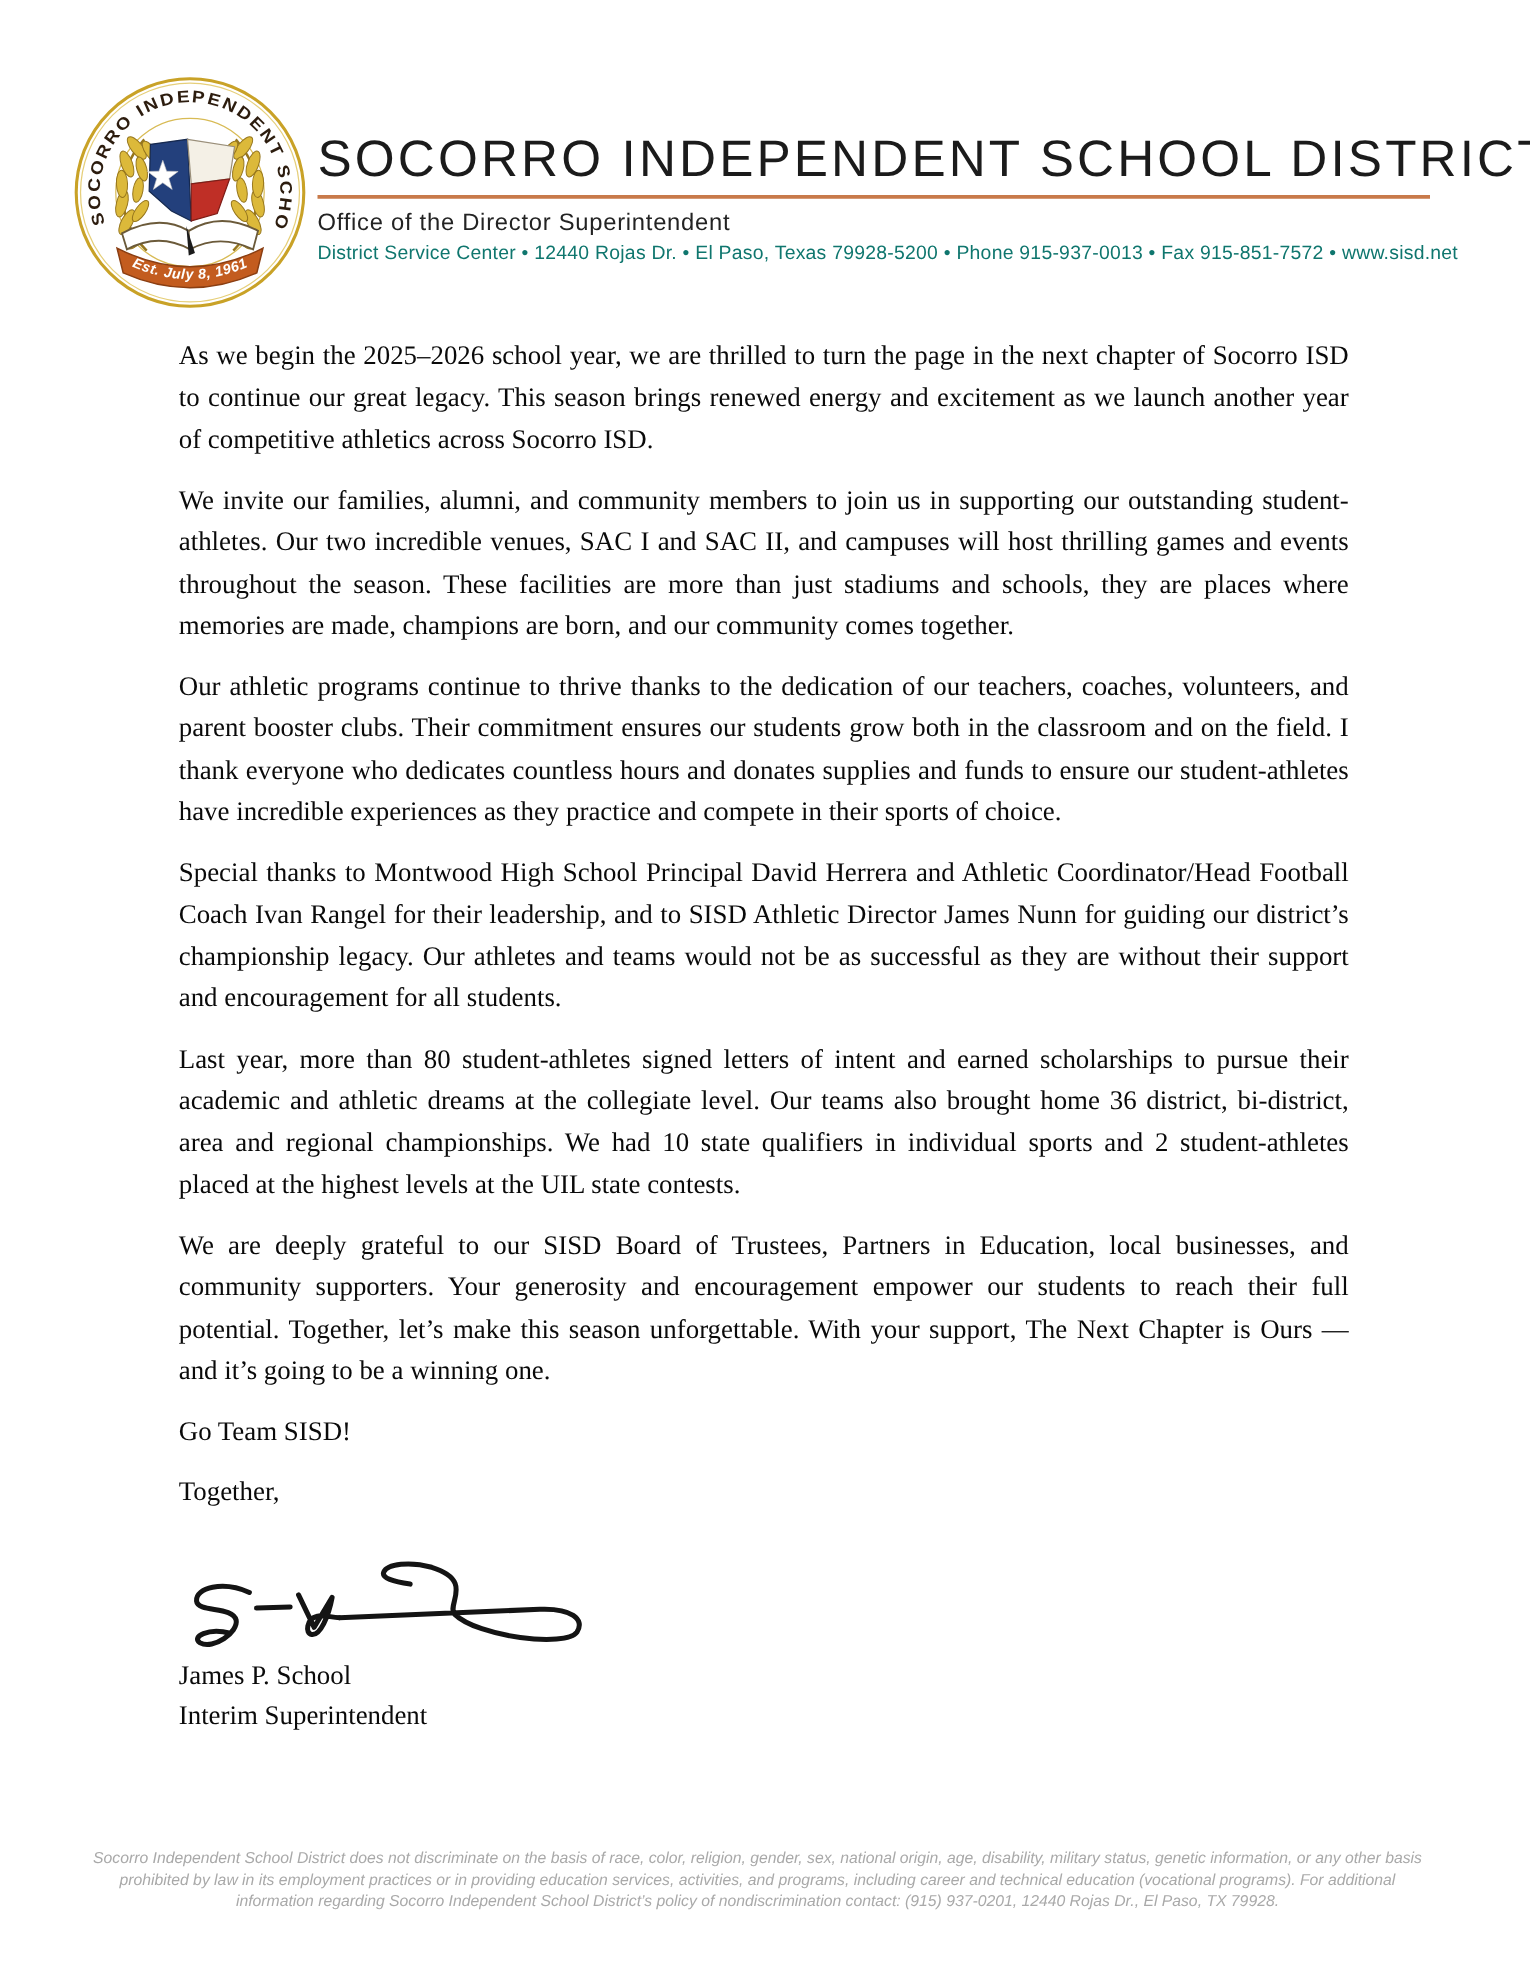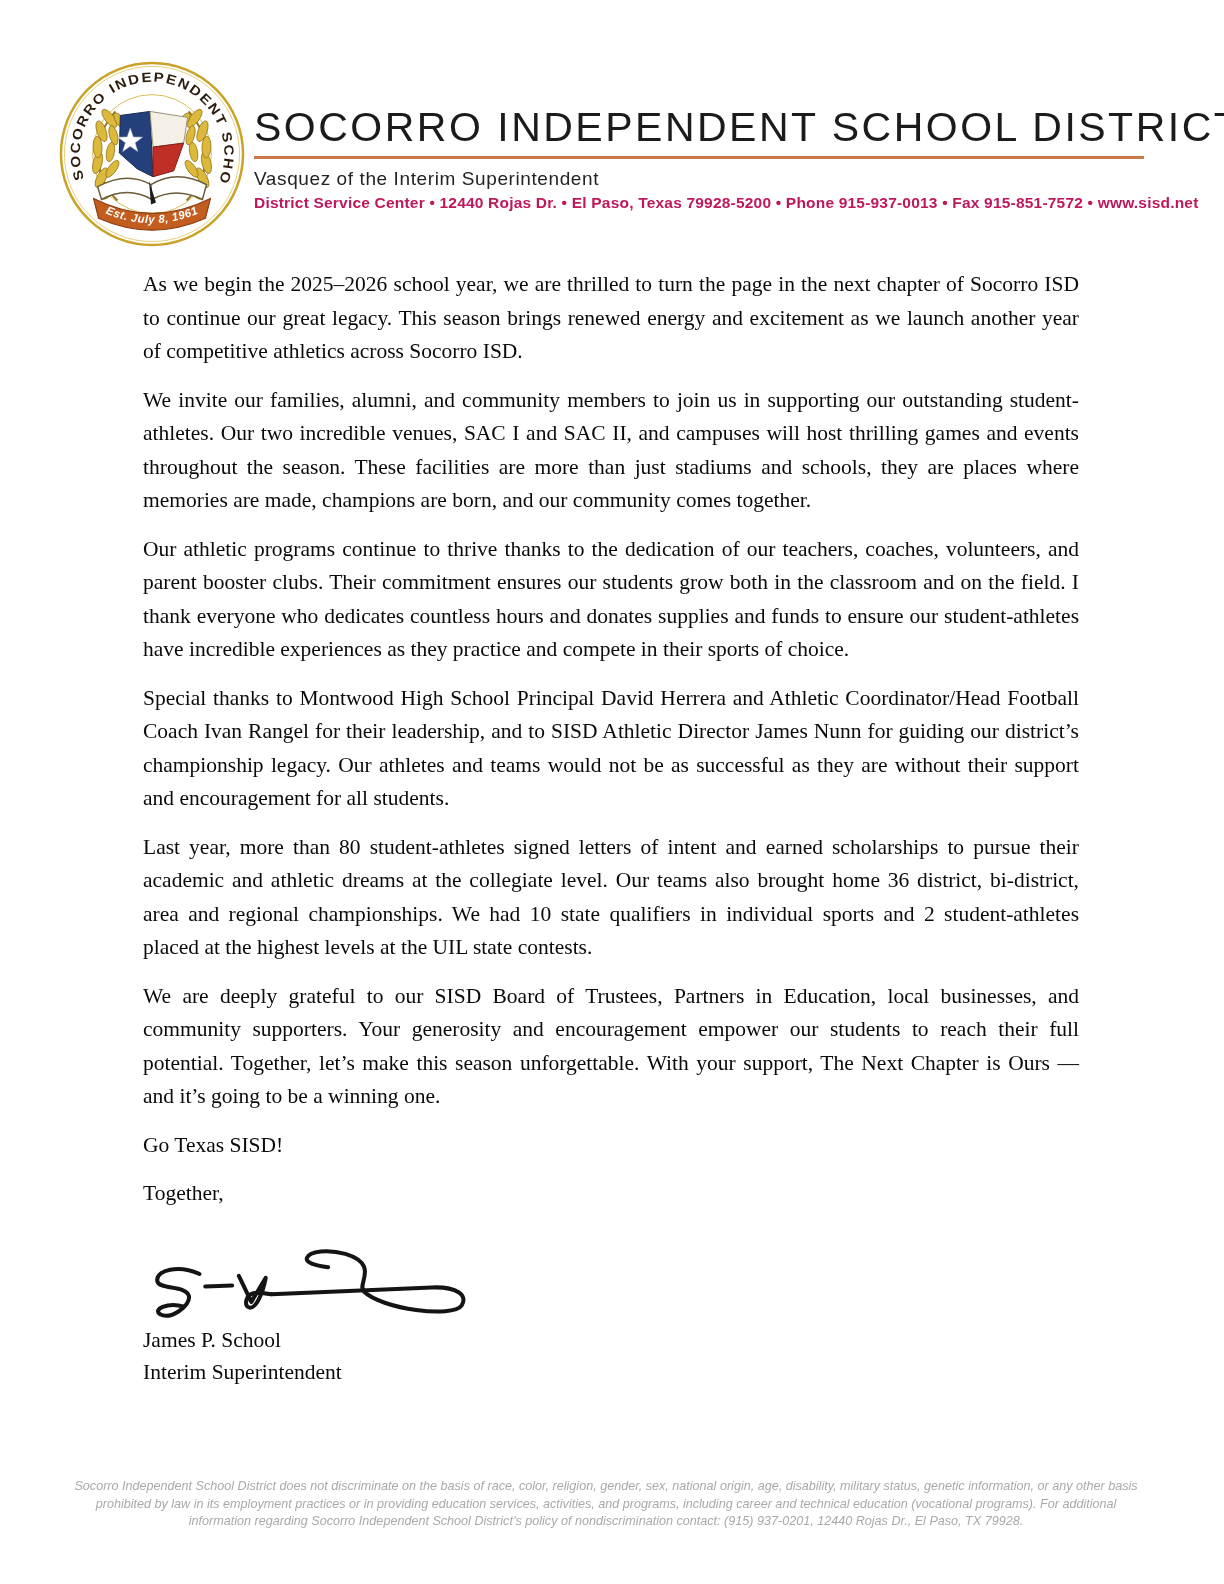"Vasquez of the Interim Superintendent" div.office-line { text: Vasquez of the Interim -> Office of the Director }
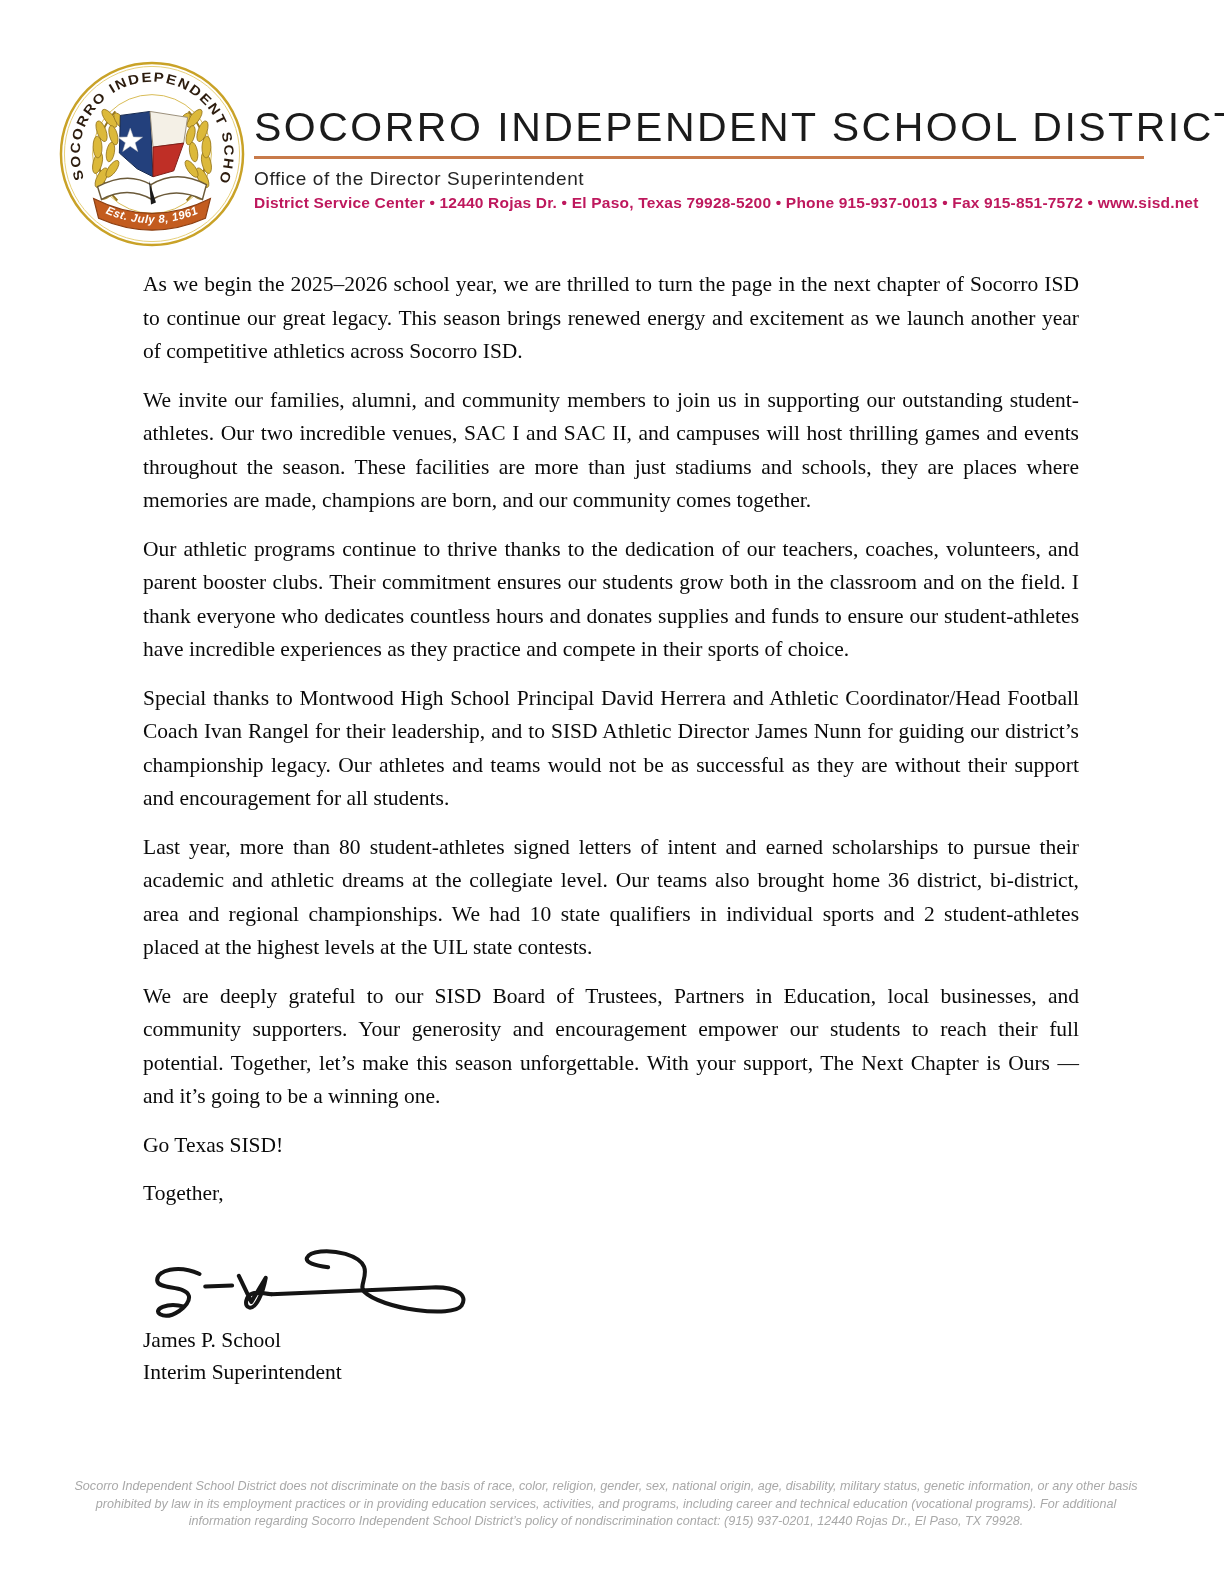"District Service Center • 12440" .contact-line { color: #be185d -> #0f766e; font-weight: bold -> none }
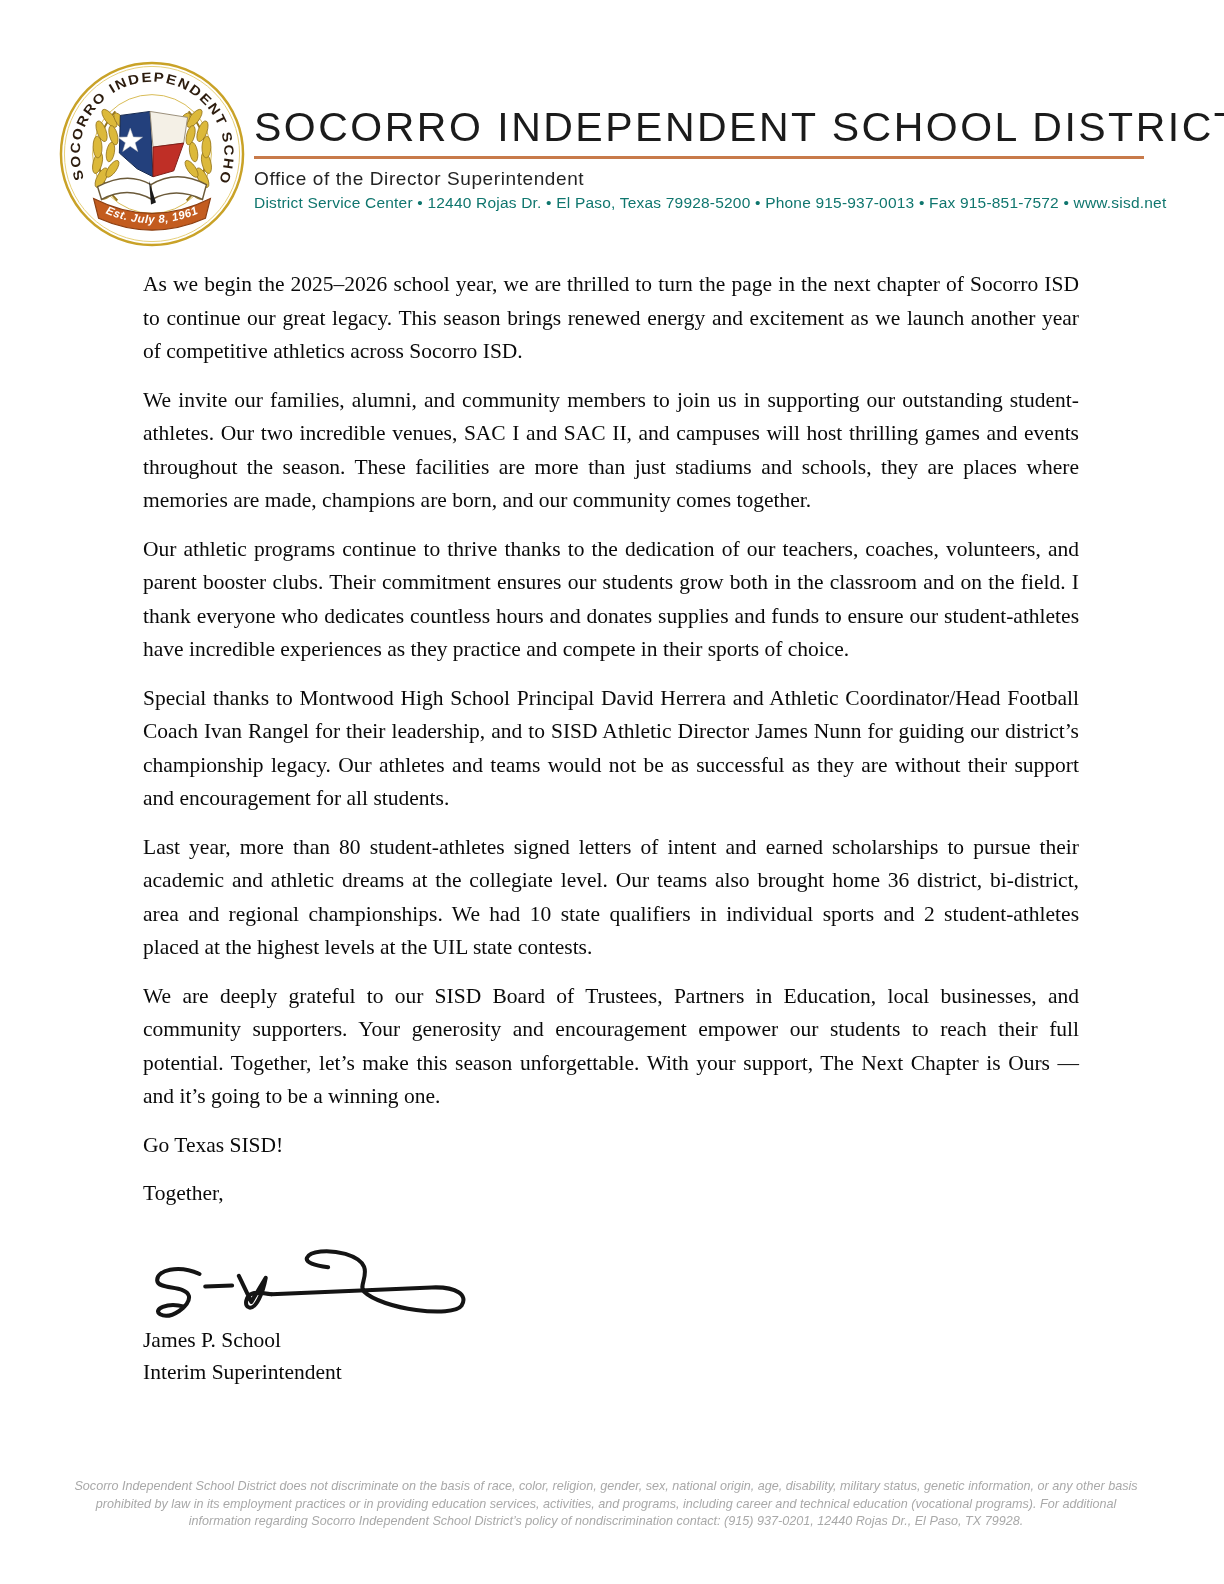"Go Texas SISD!" p.no-justify { text: Texas -> Team }
